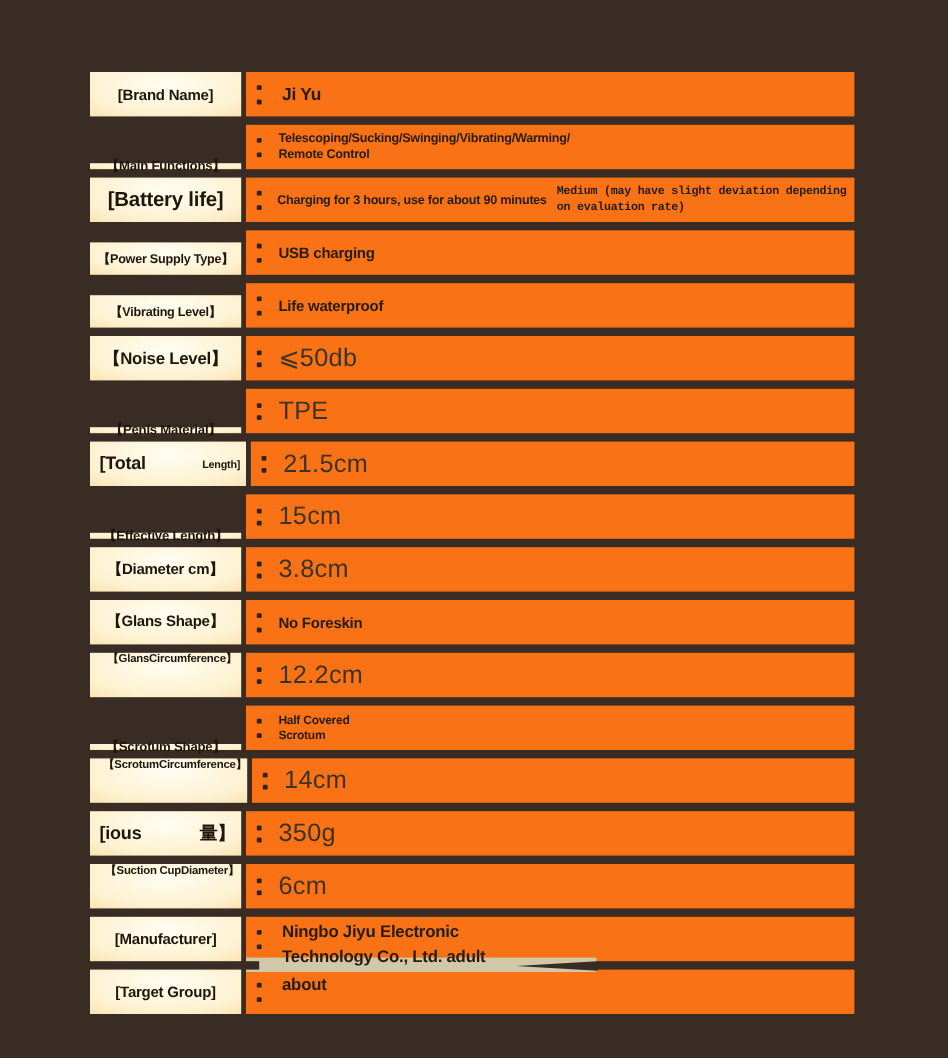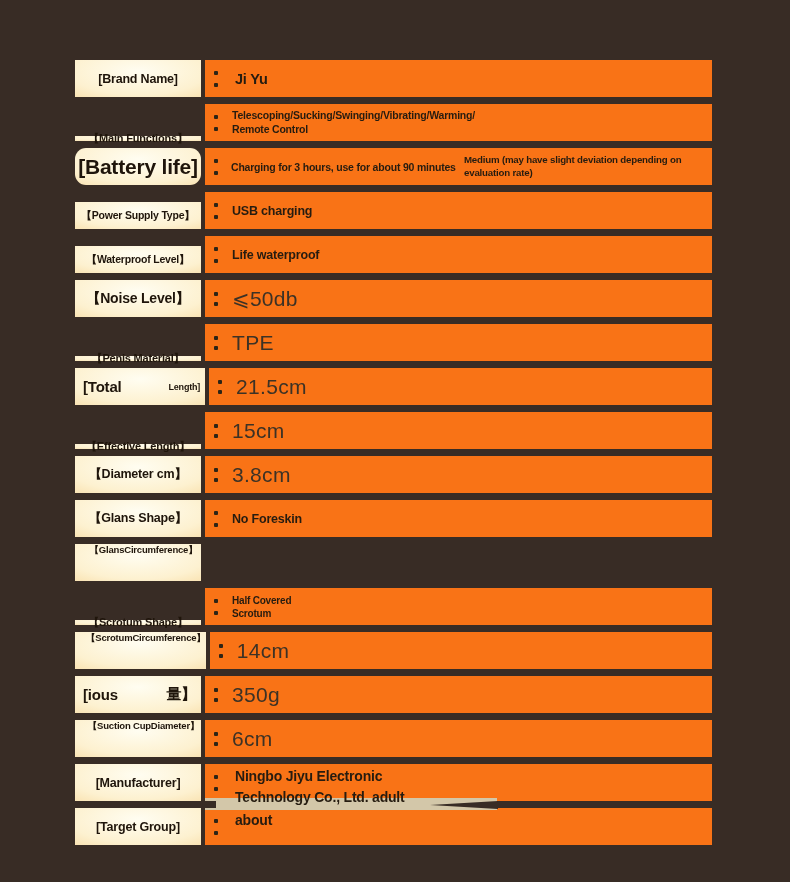"[Battery life]" .lb-15 { border-radius: 11px -> none; font-size: 21px -> 17px }
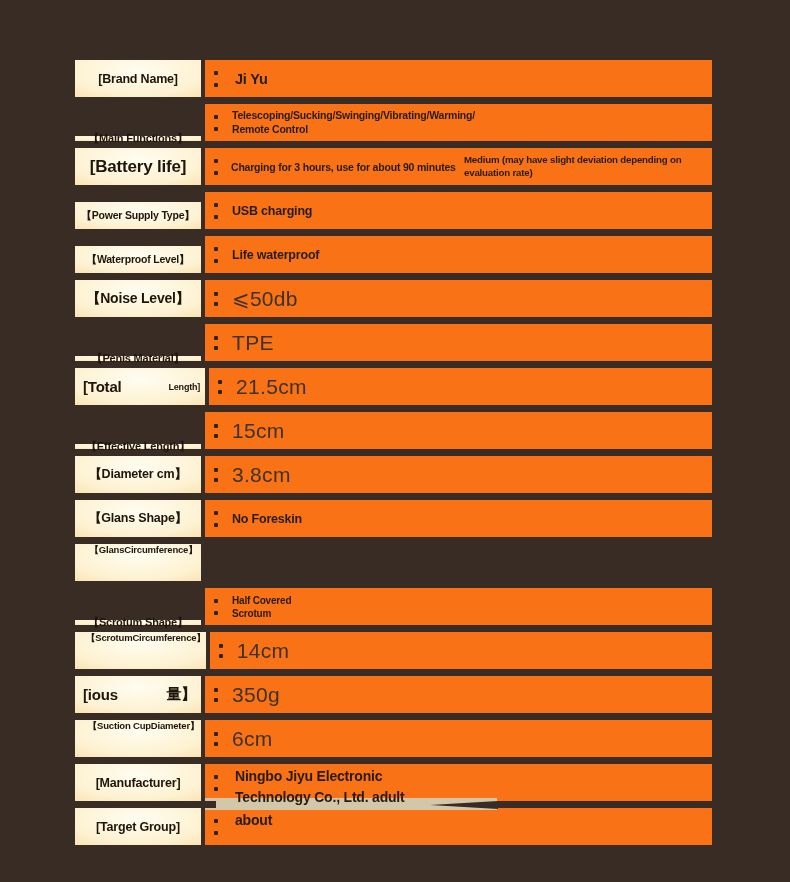"Medium (may have slight deviation" .battery-note { font-family: none -> Liberation Mono, monospace }
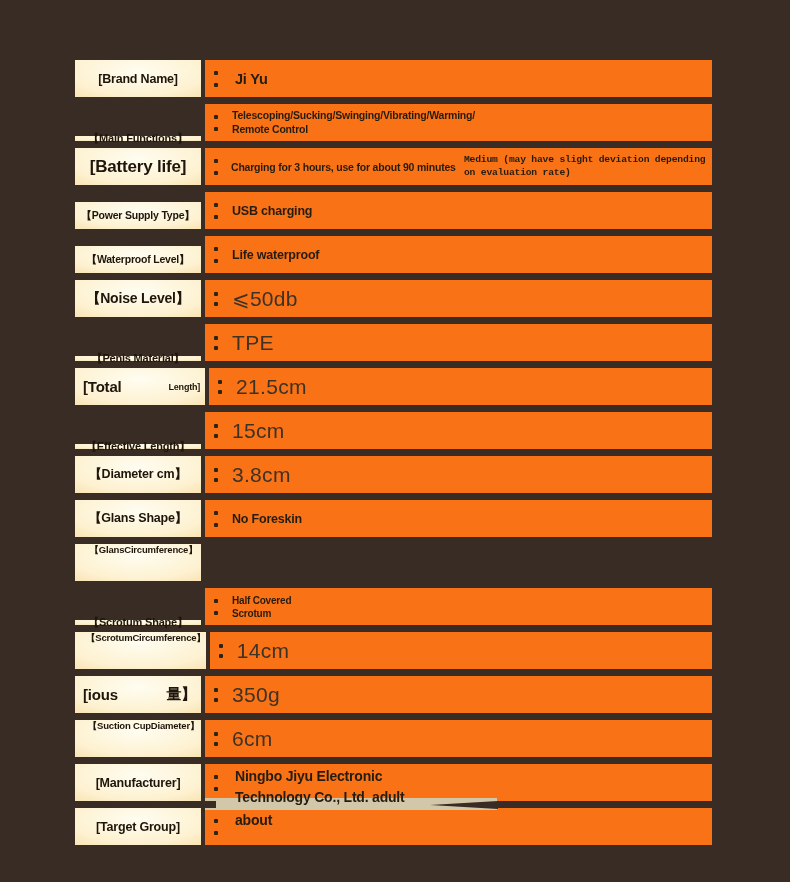"【Waterproof Level】" div.label { text: Waterproof -> Vibrating }
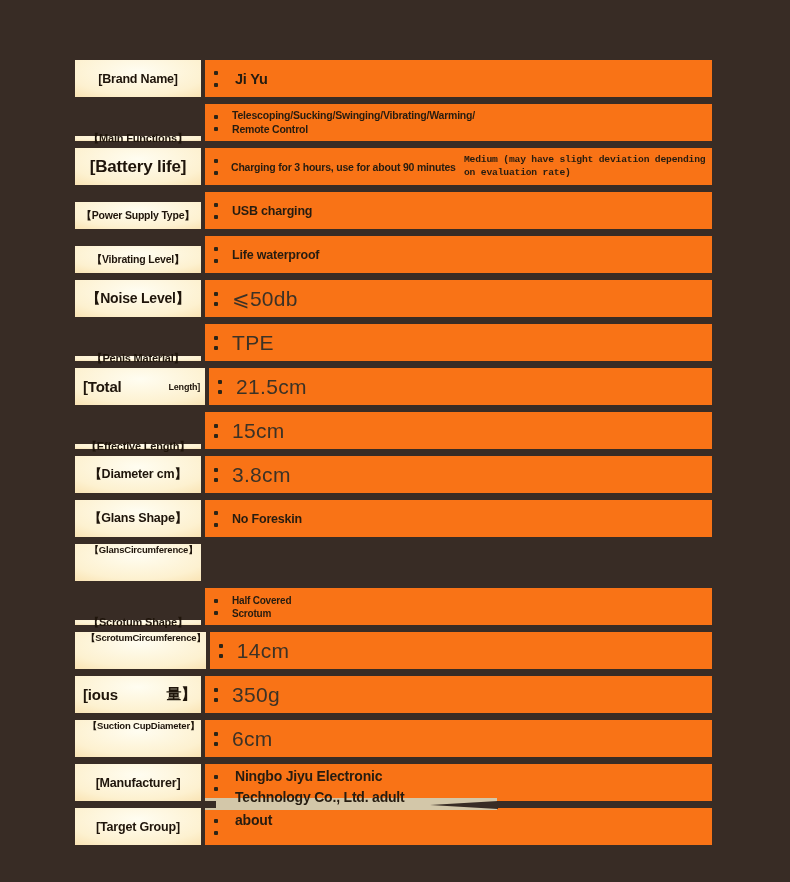"12.2cm" div.value { html: none -> <div> <span> <i></i> <i></i> </span> <span>12.2cm</span> </div> }
